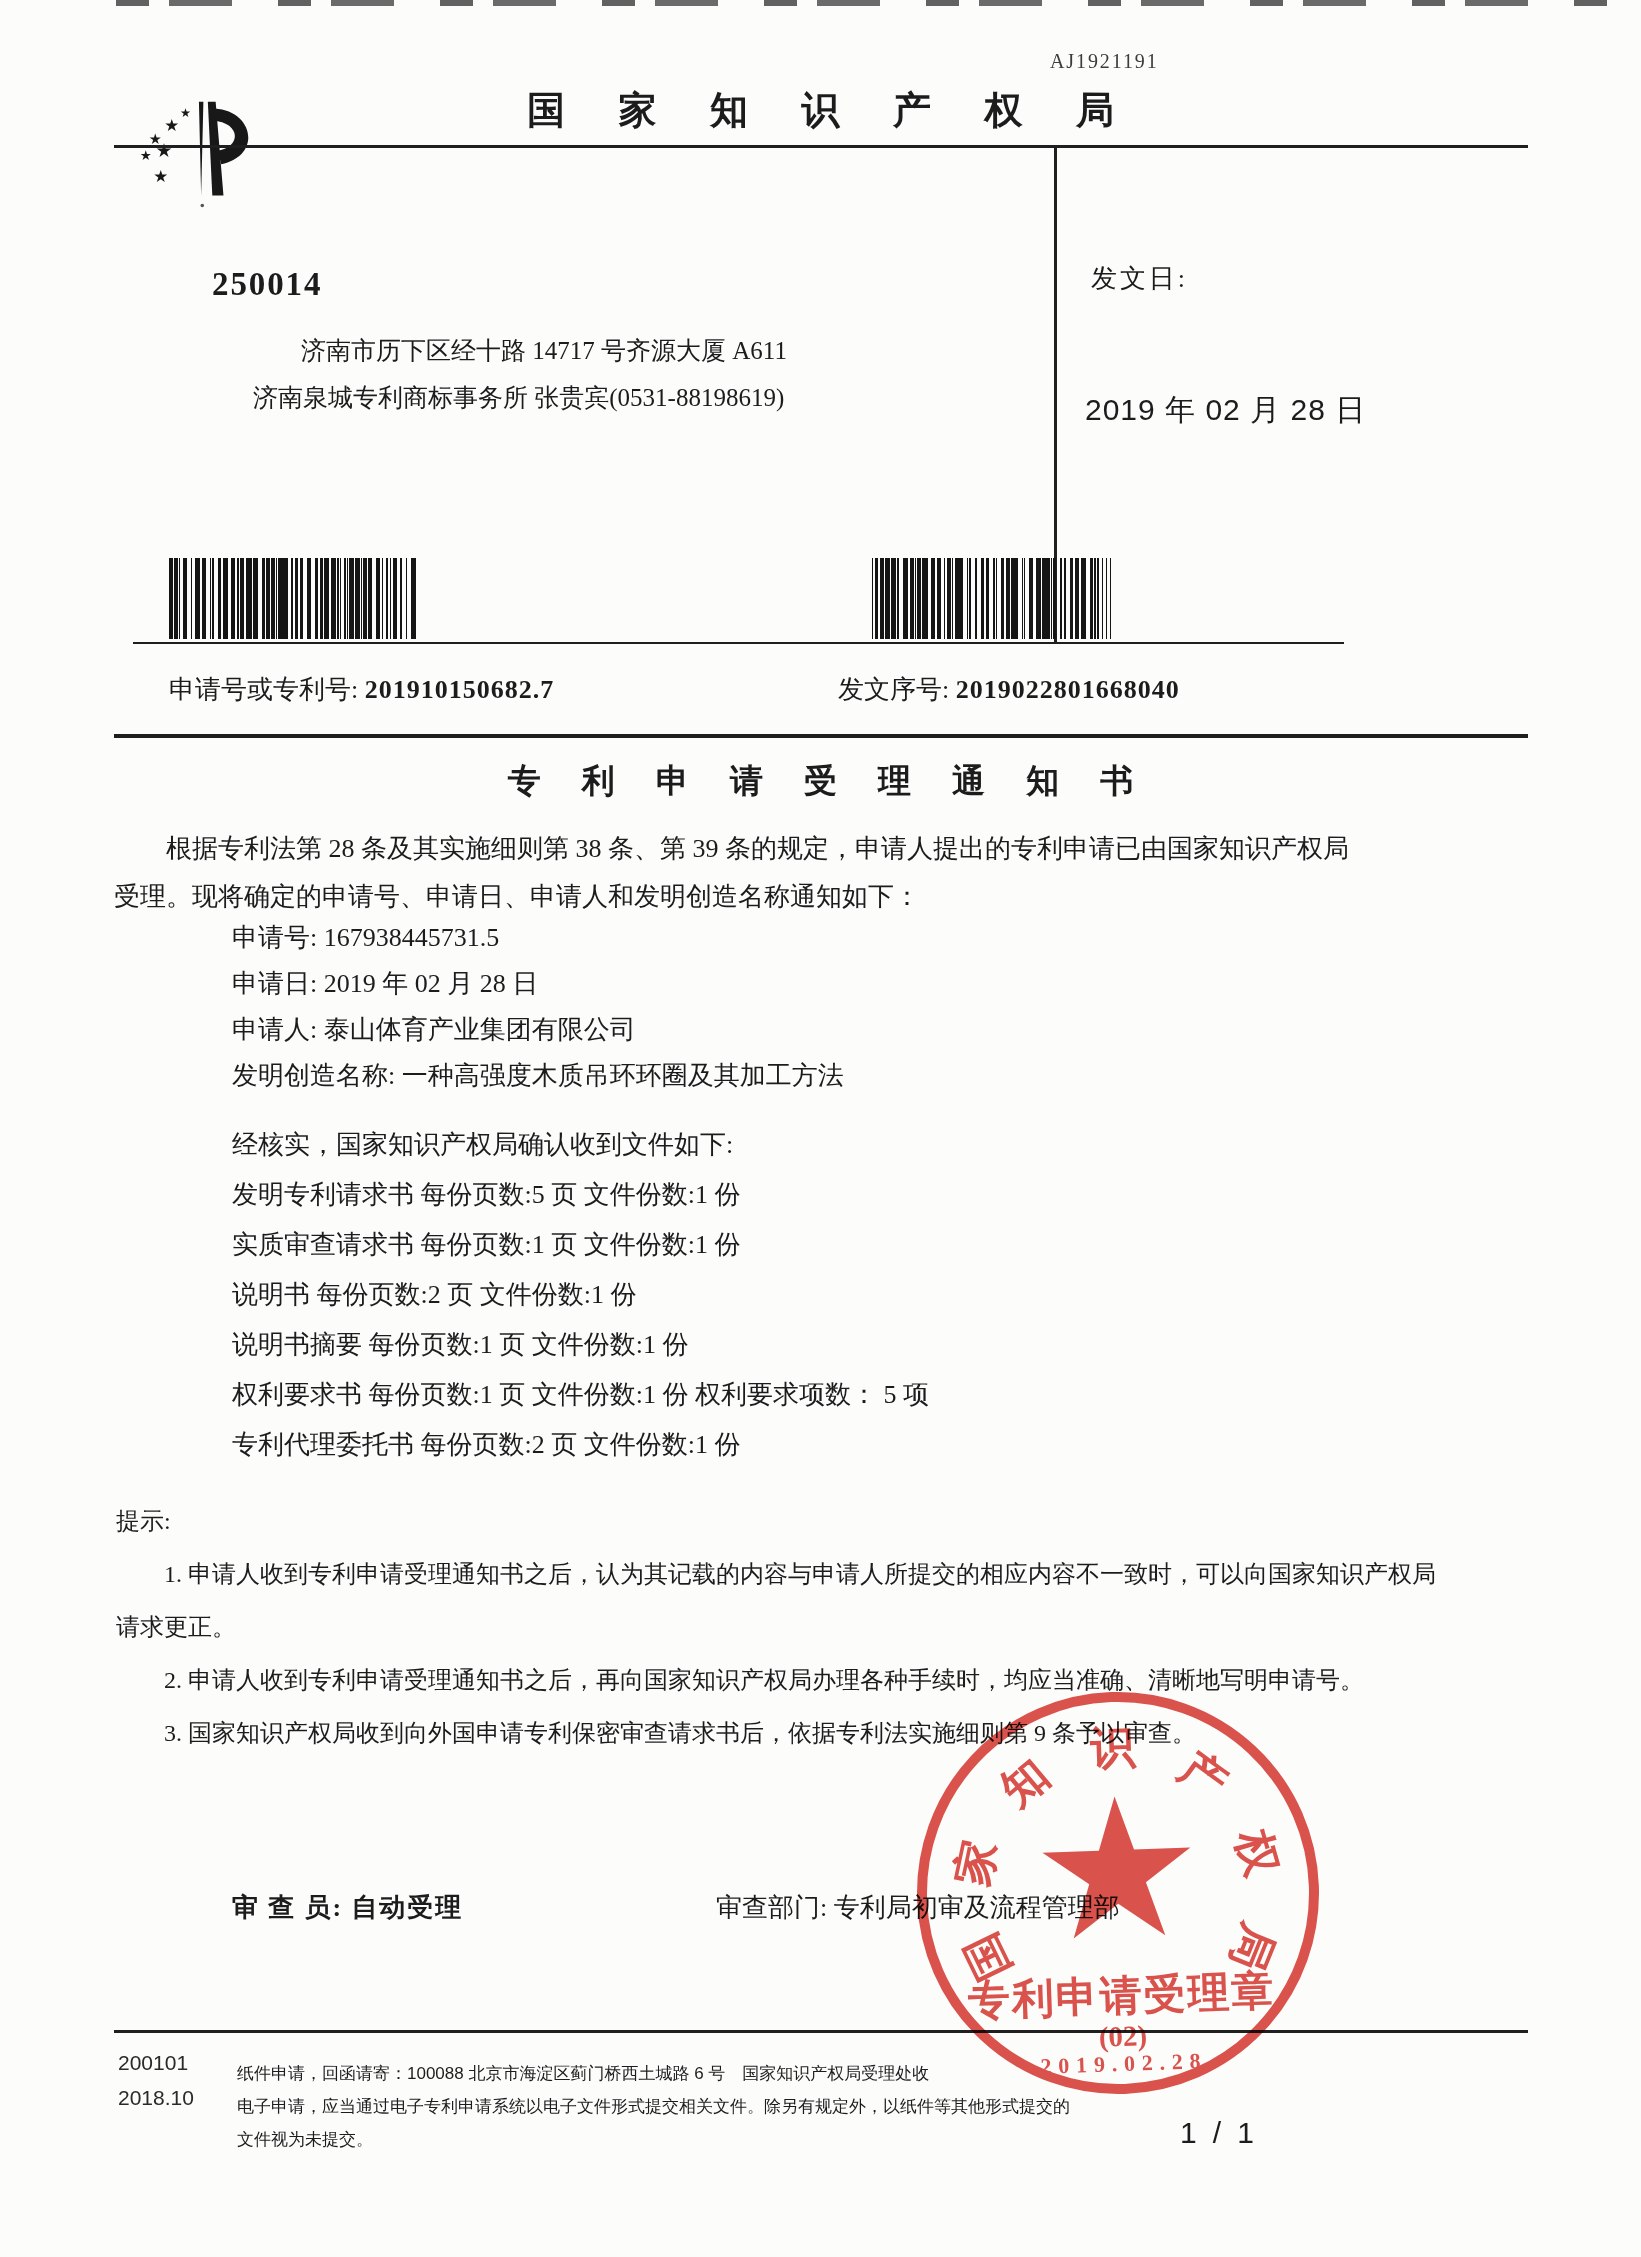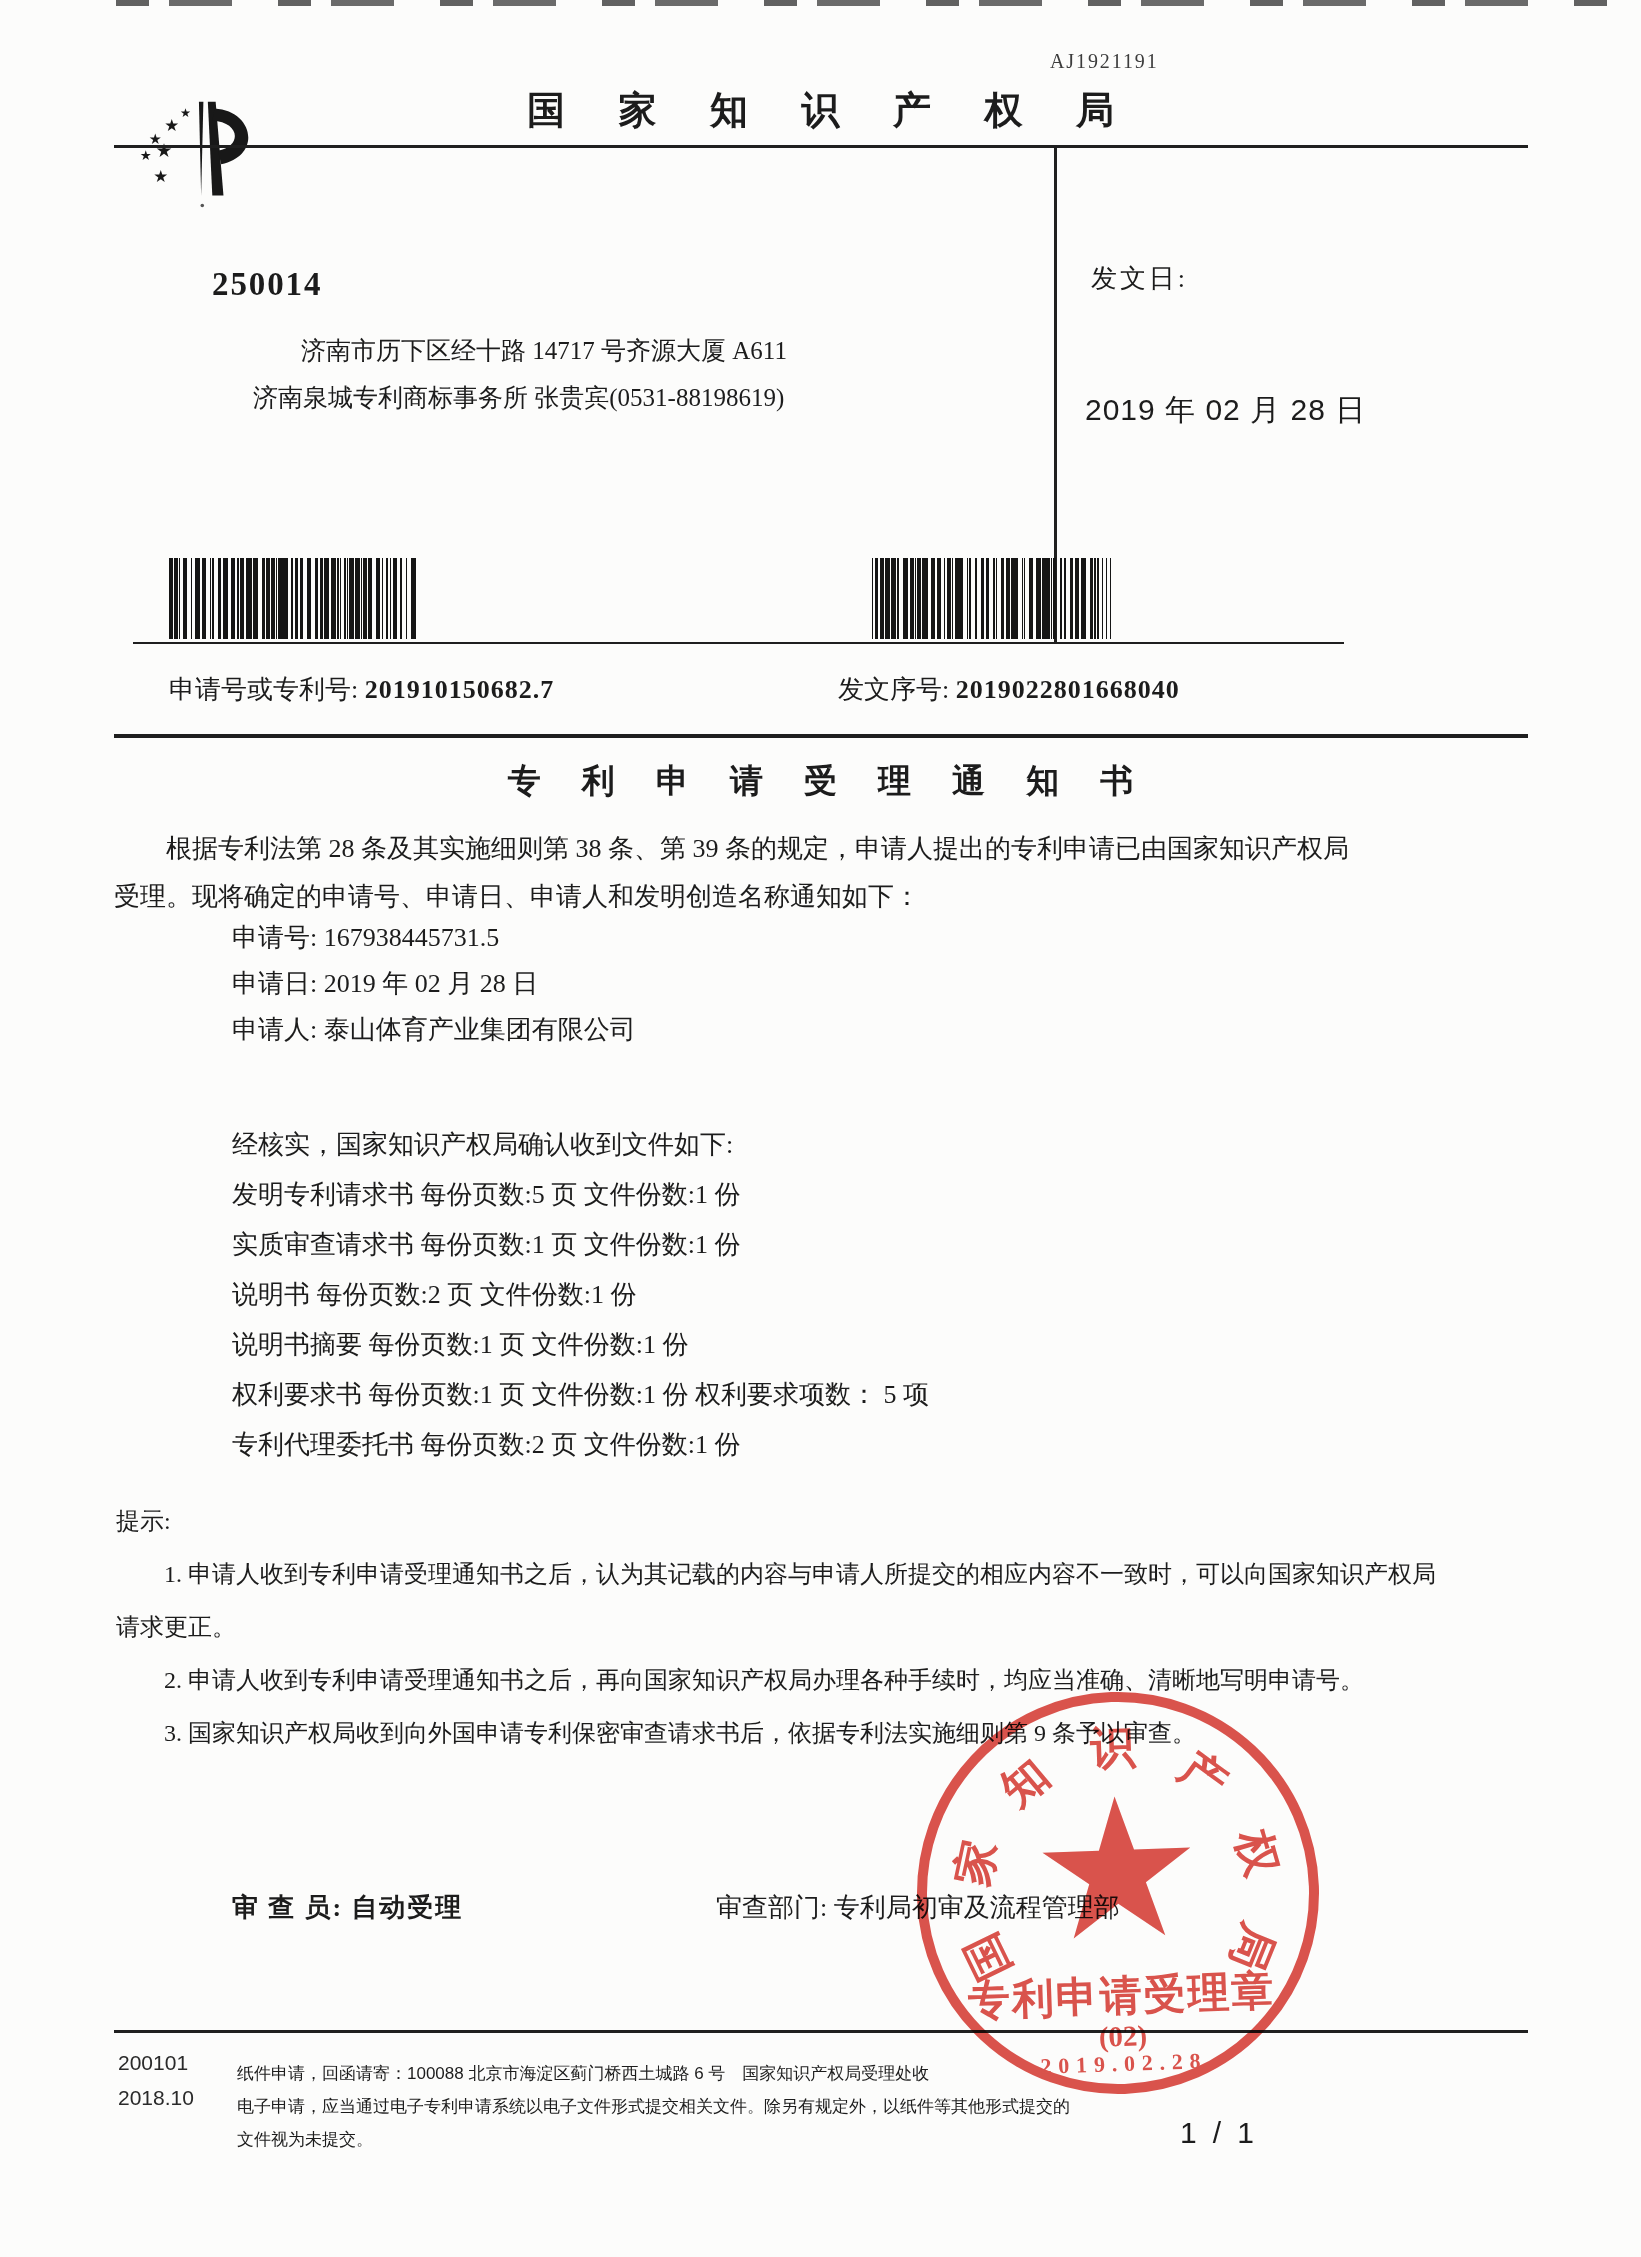"发明创造名称: 一种高强度木质吊环环圈及其加工方法" div { html: none -> <div>发明创造名称: 一种高强度木质吊环环圈及其加工方法</div> }
